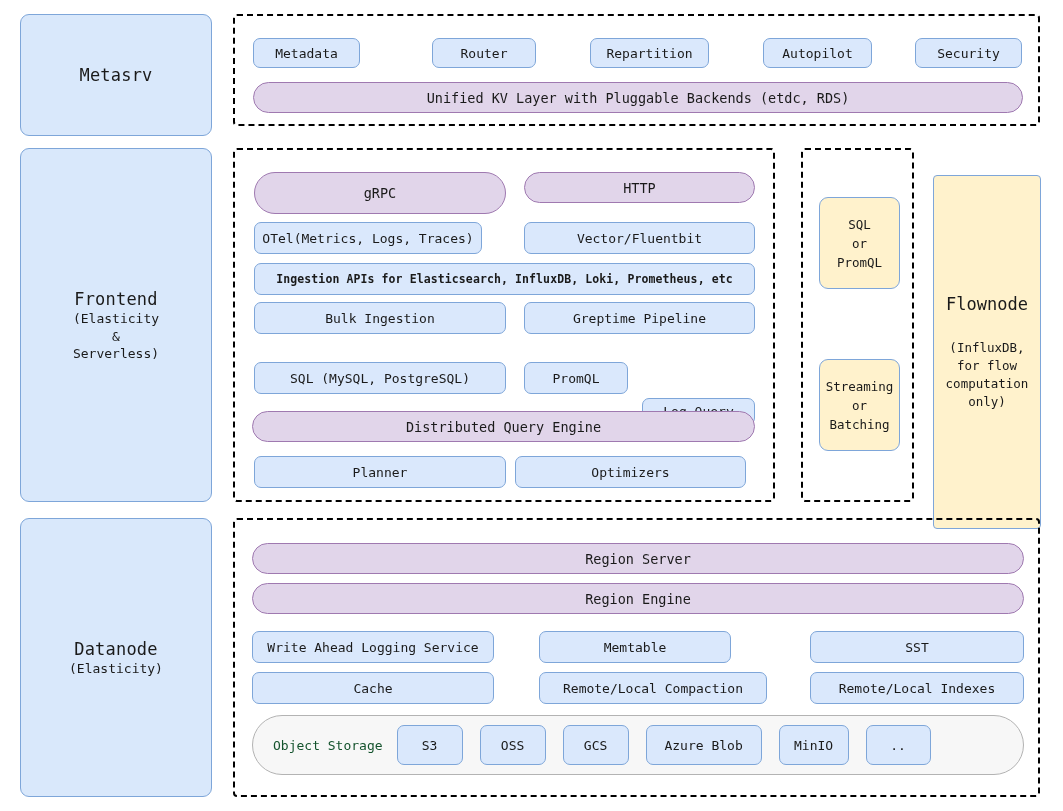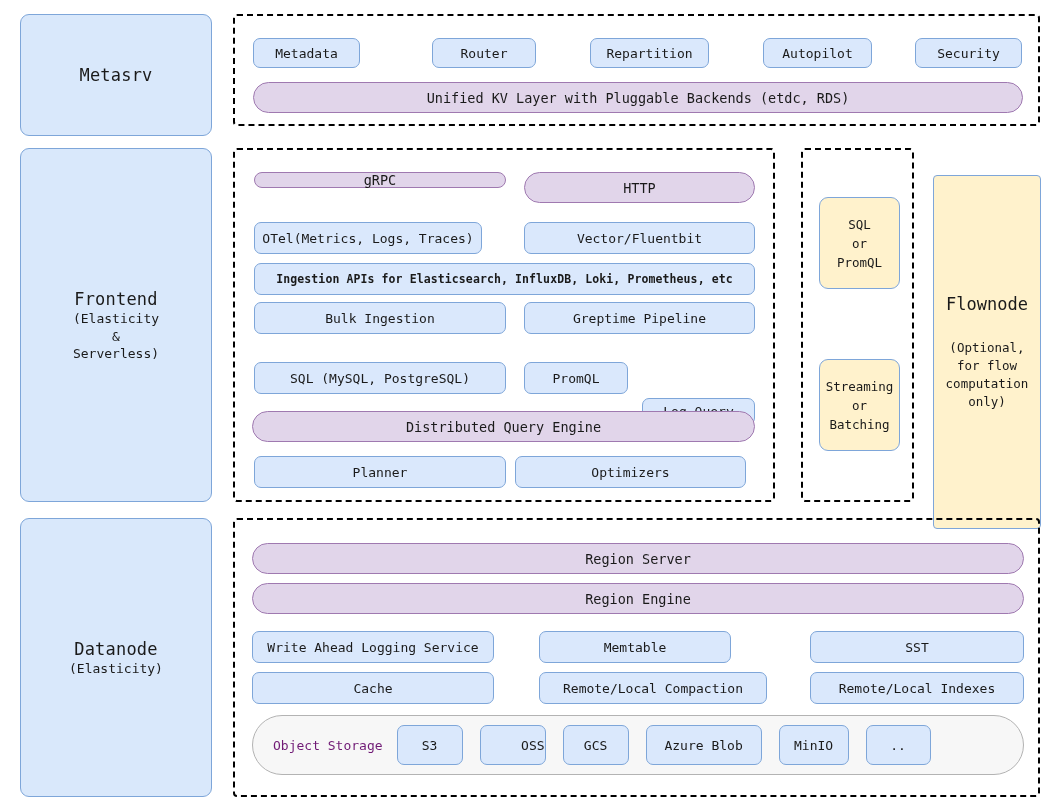"gRPC" div.abs { height: 16px -> 42px }
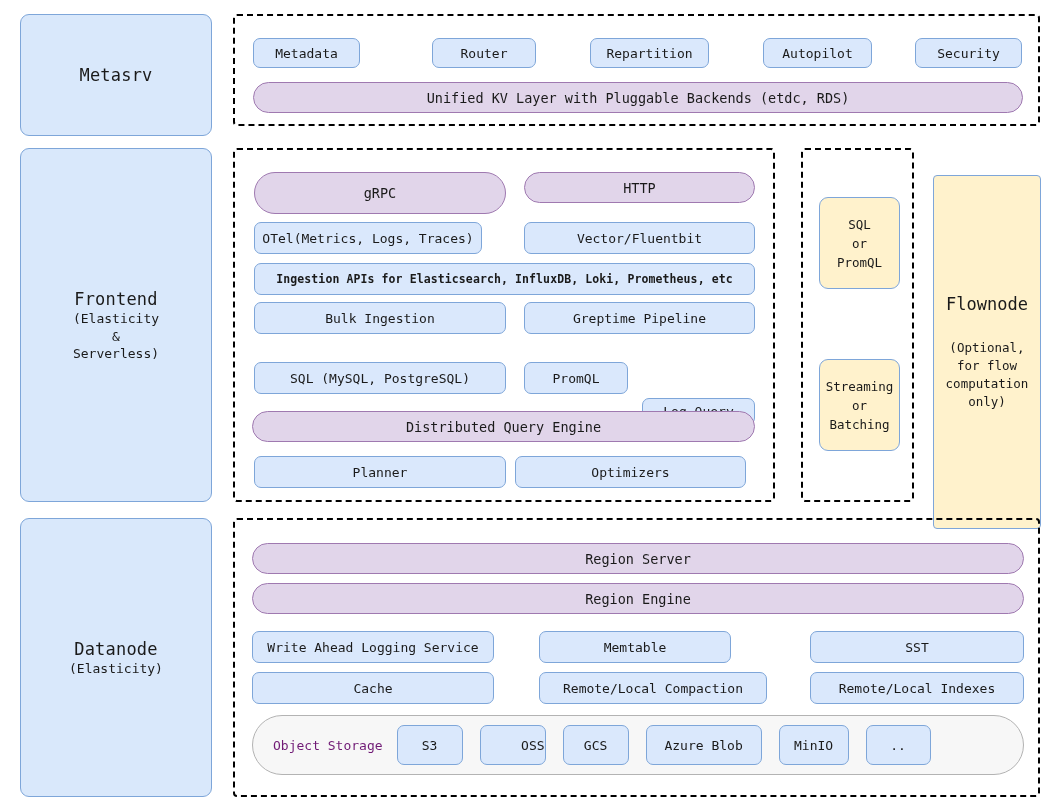"(Optional," span.fn-sub { text: Optional -> InfluxDB }
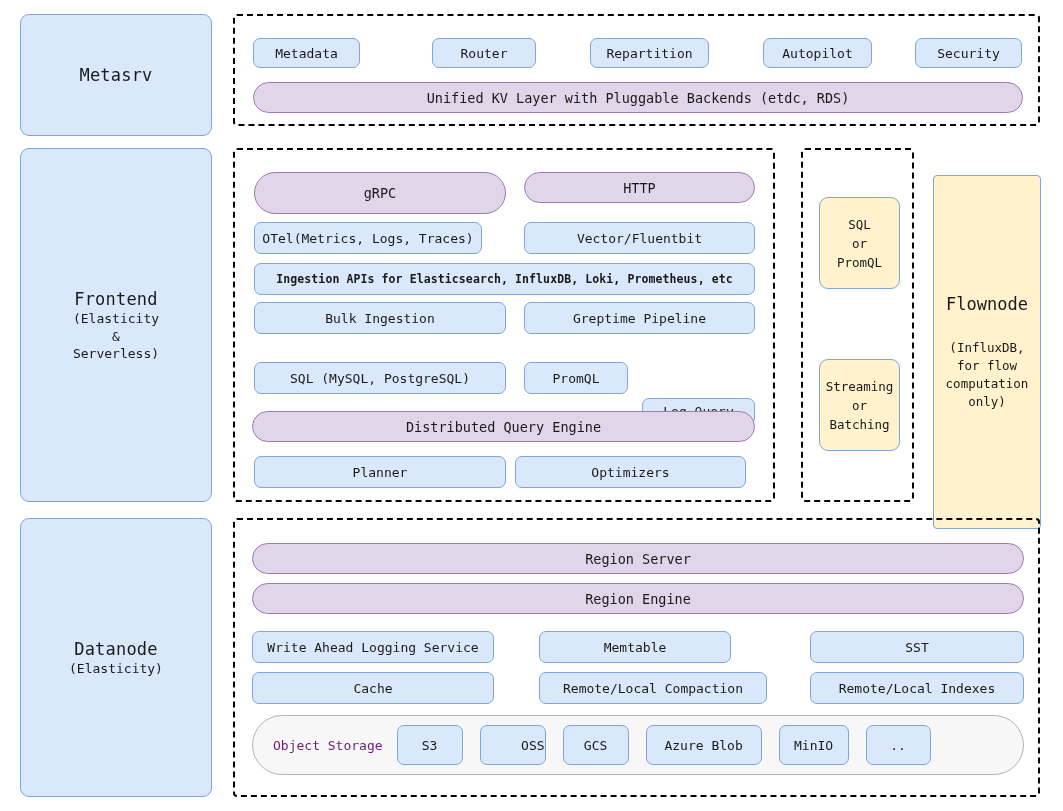"Object Storage" .storagepill .storage-label { color: #701a75 -> #14532d }
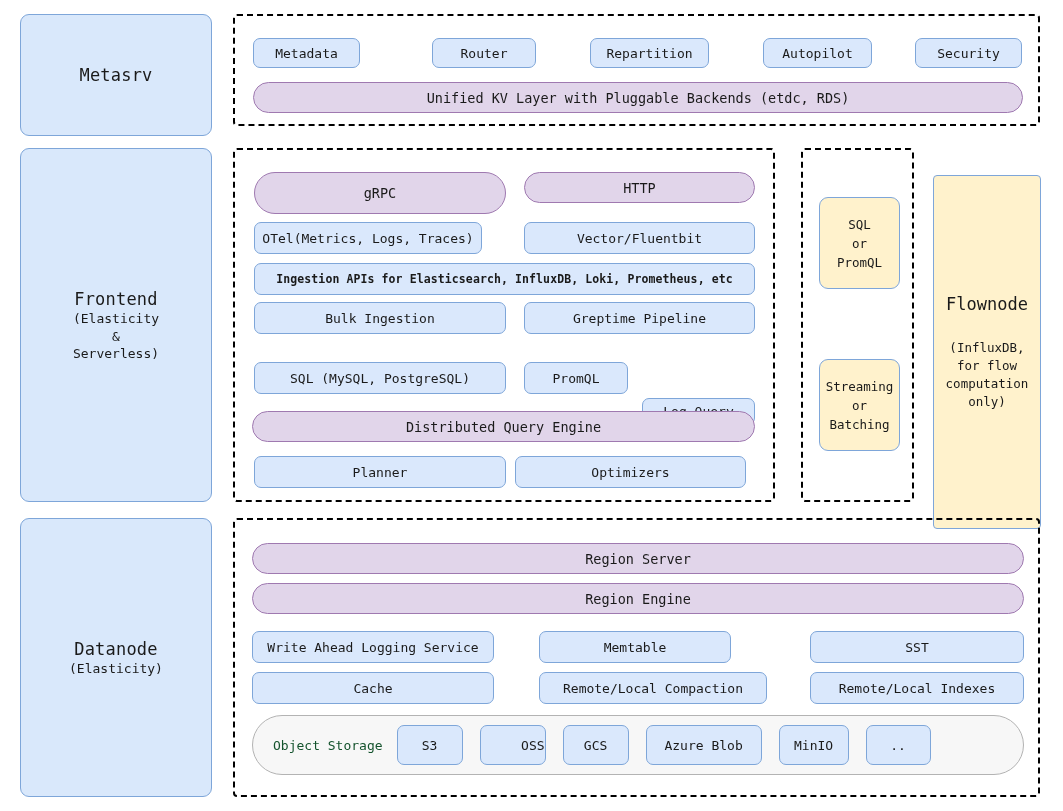"OSS" div.chip { justify-content: flex-end -> none }
